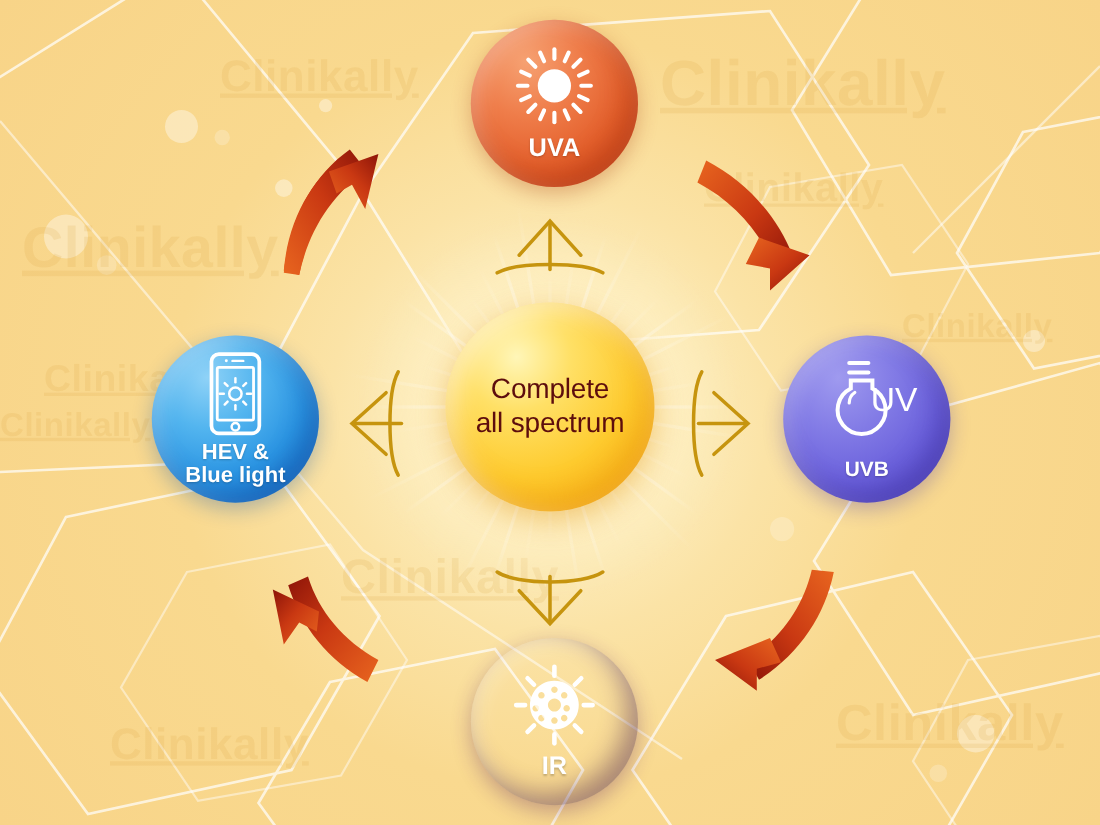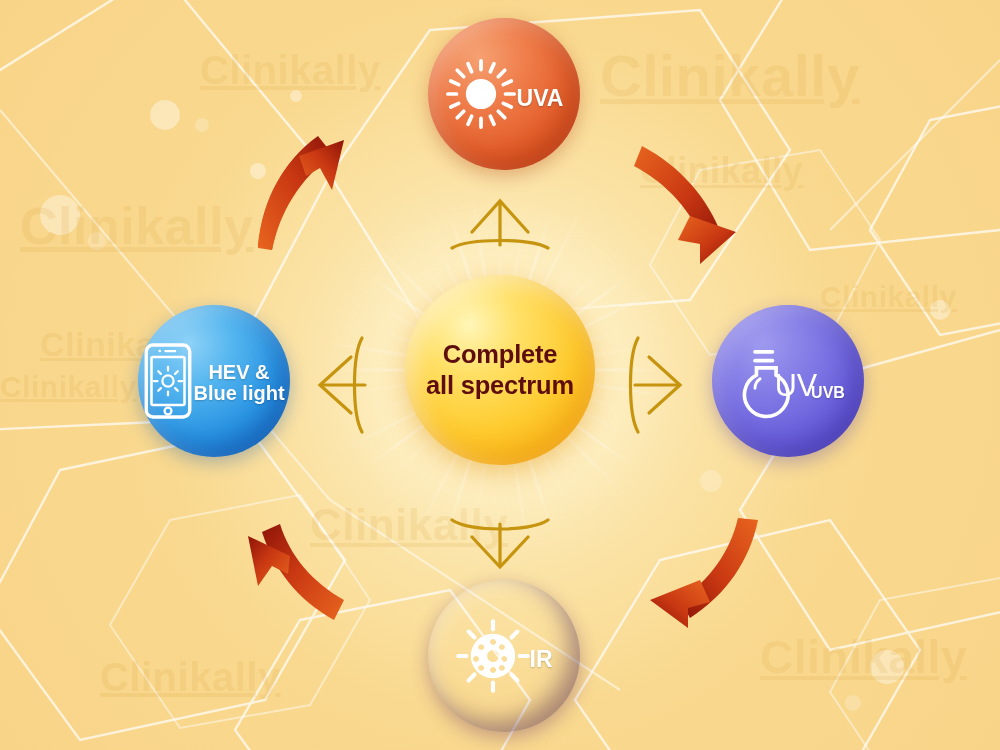"UVA" .node { flex-direction: row -> column }
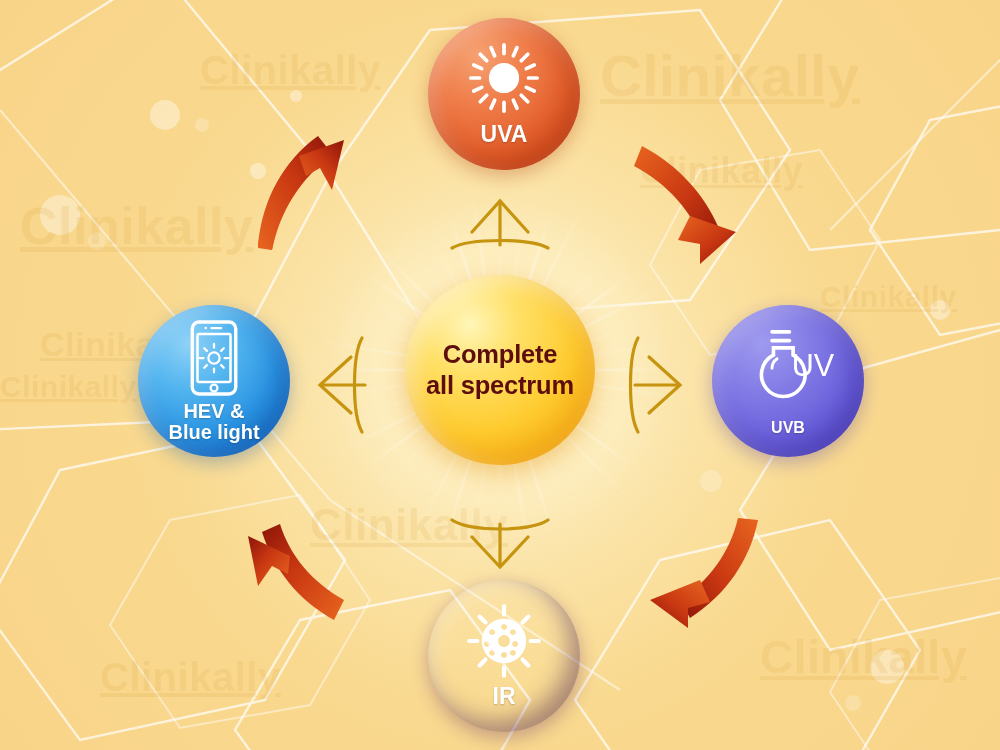"Complete" #center-node .ctext { font-weight: 700 -> 400 }
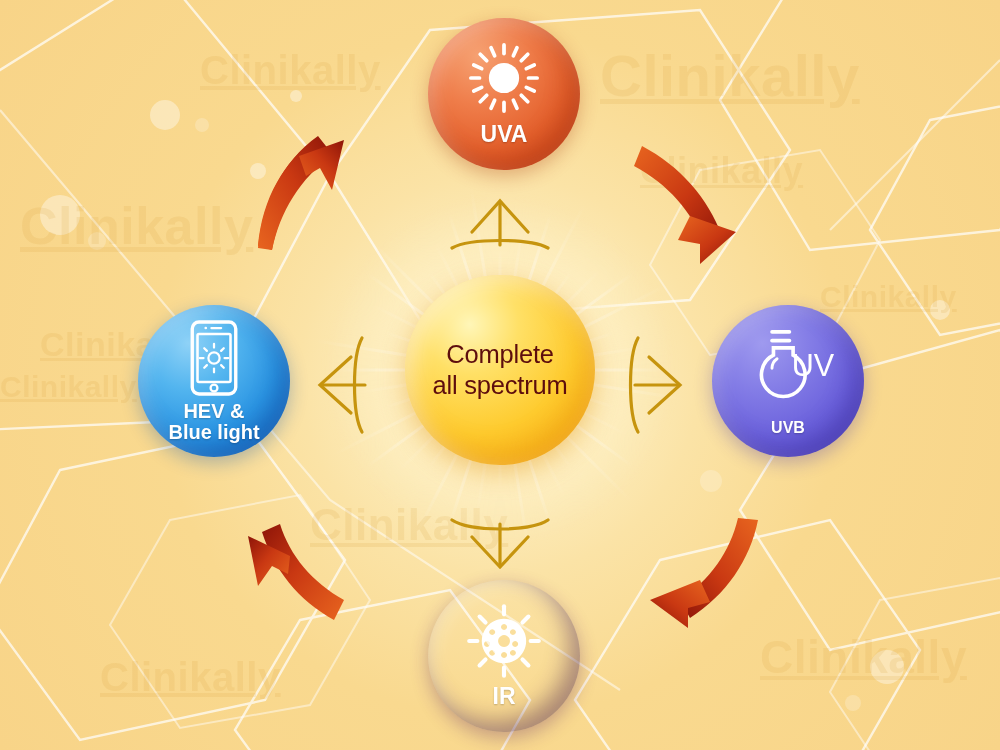"UVB" #node-uvb .lbl { font-size: 16px -> 19px }
